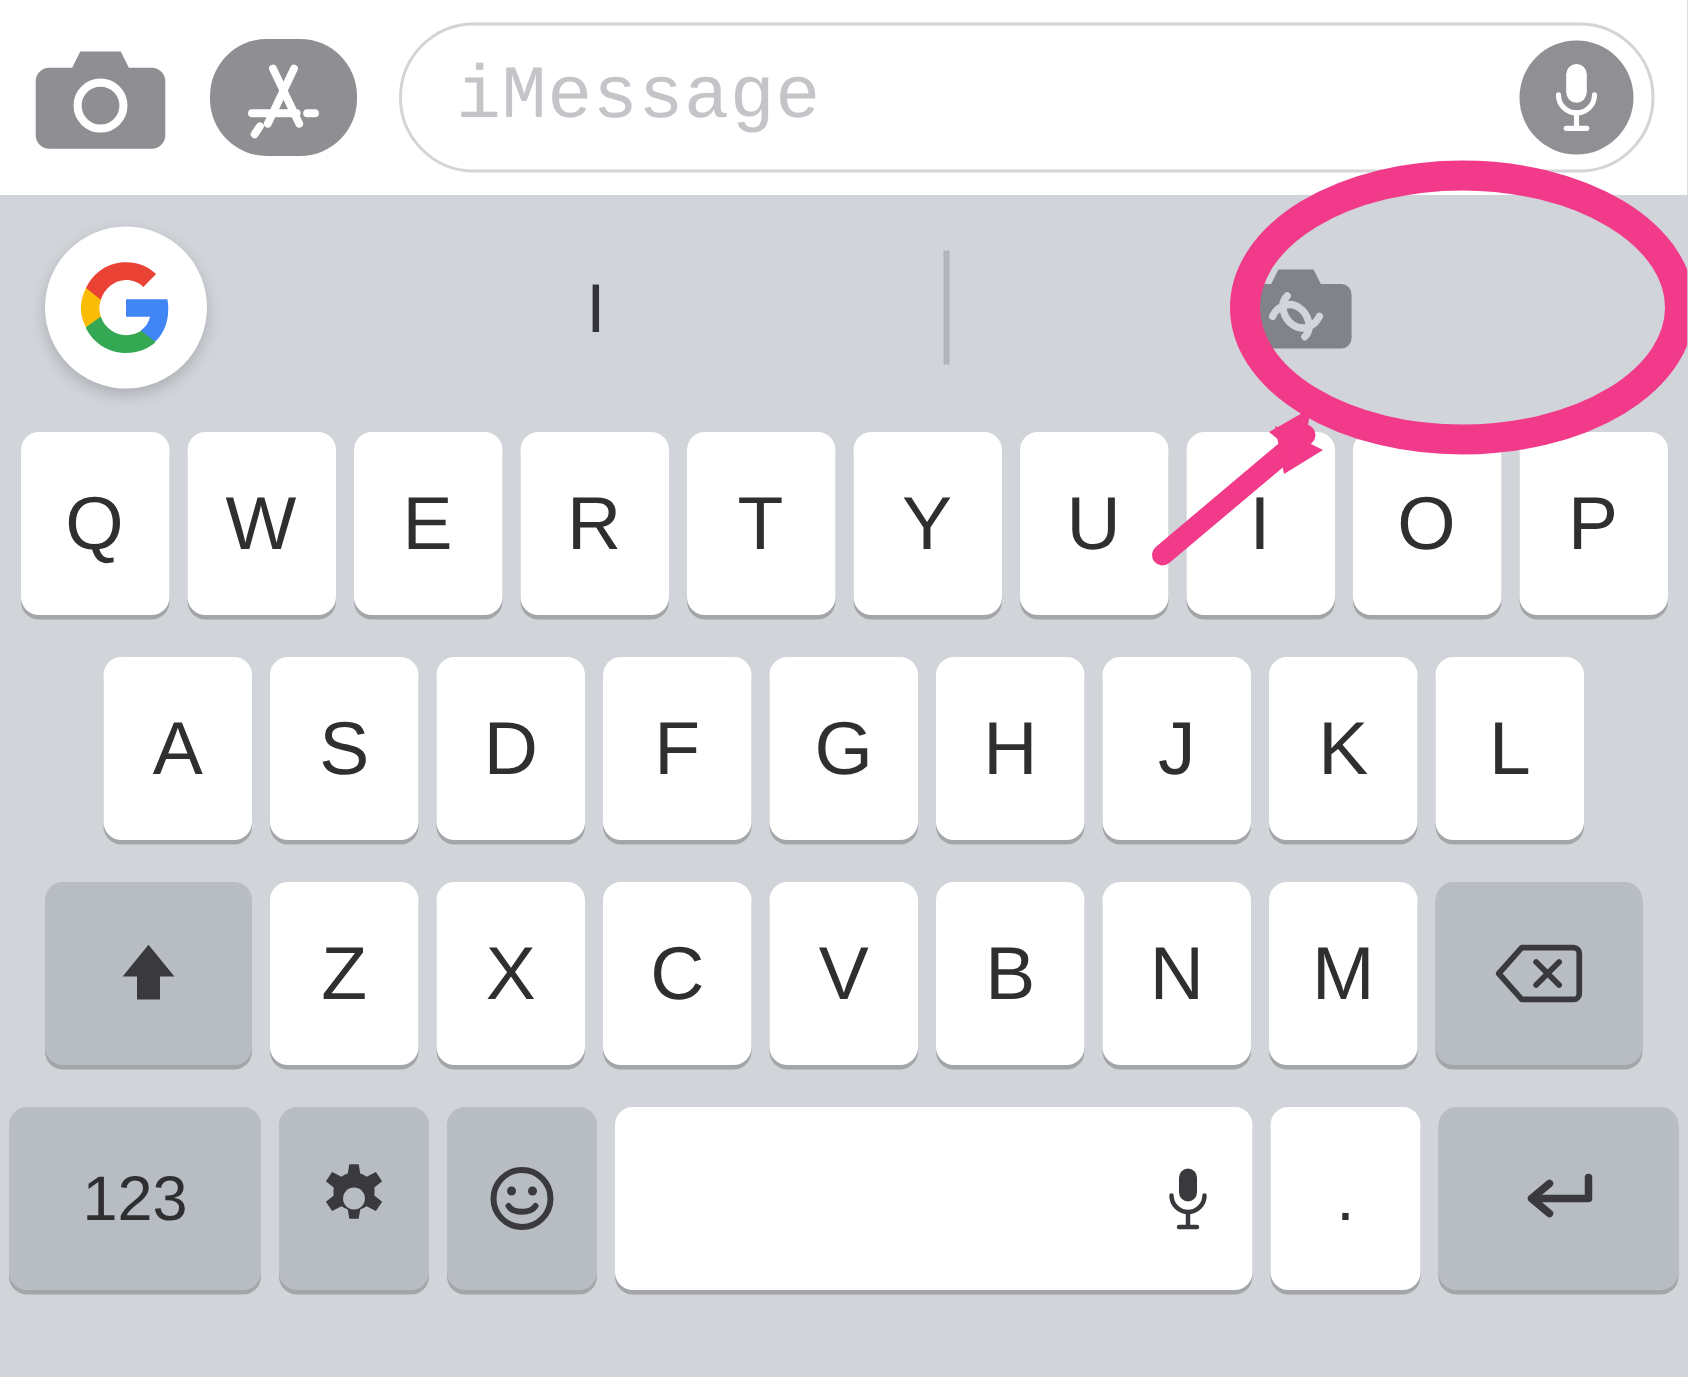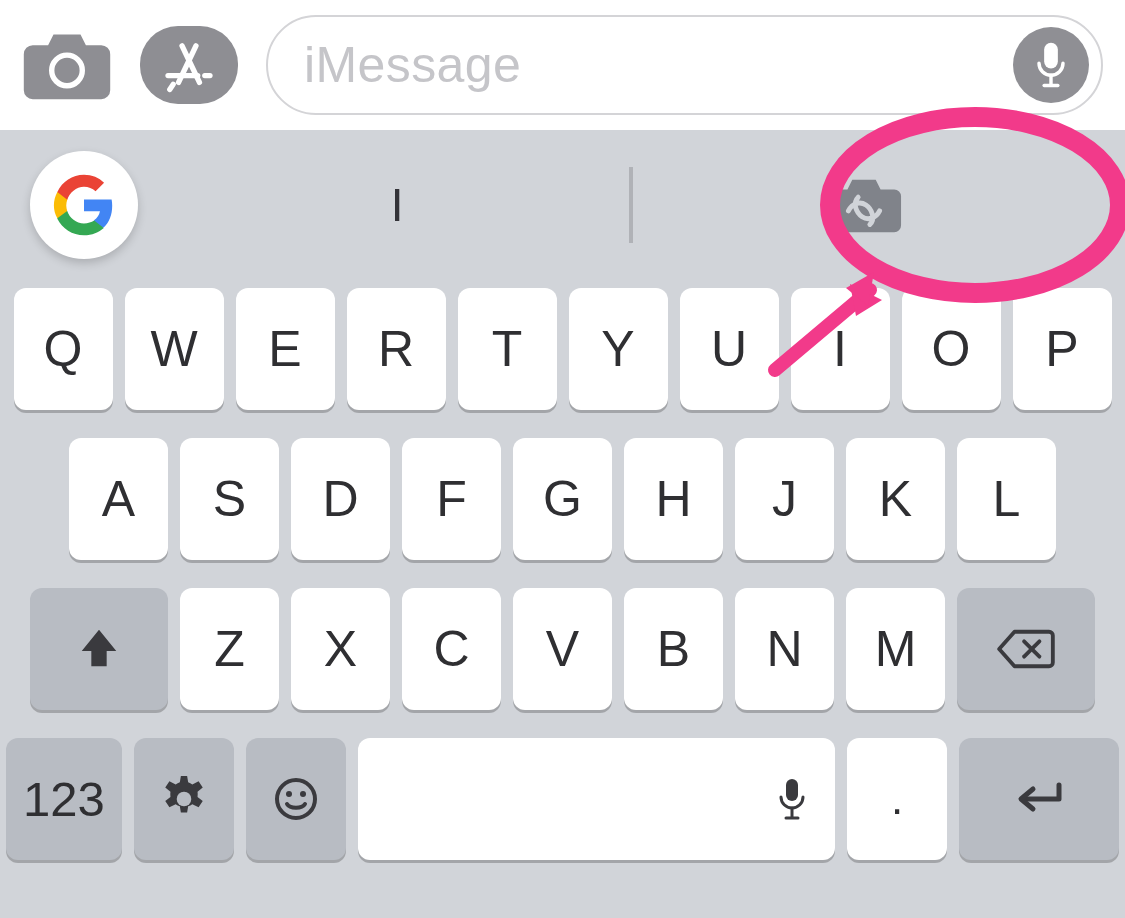"iMessage" .input-pill { font-family: none -> Liberation Mono, monospace }
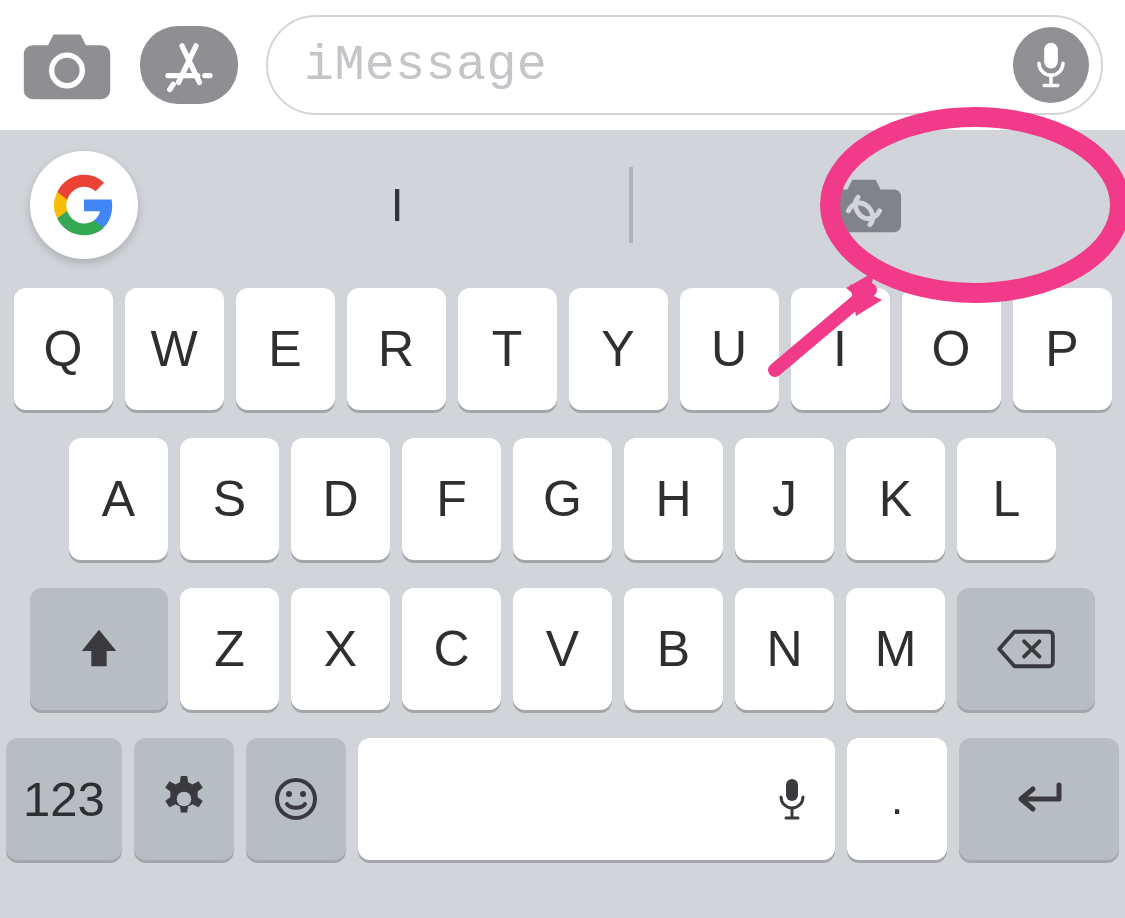"123" .key.num { font-size: 49px -> 42px; width: 116px -> 168px }
